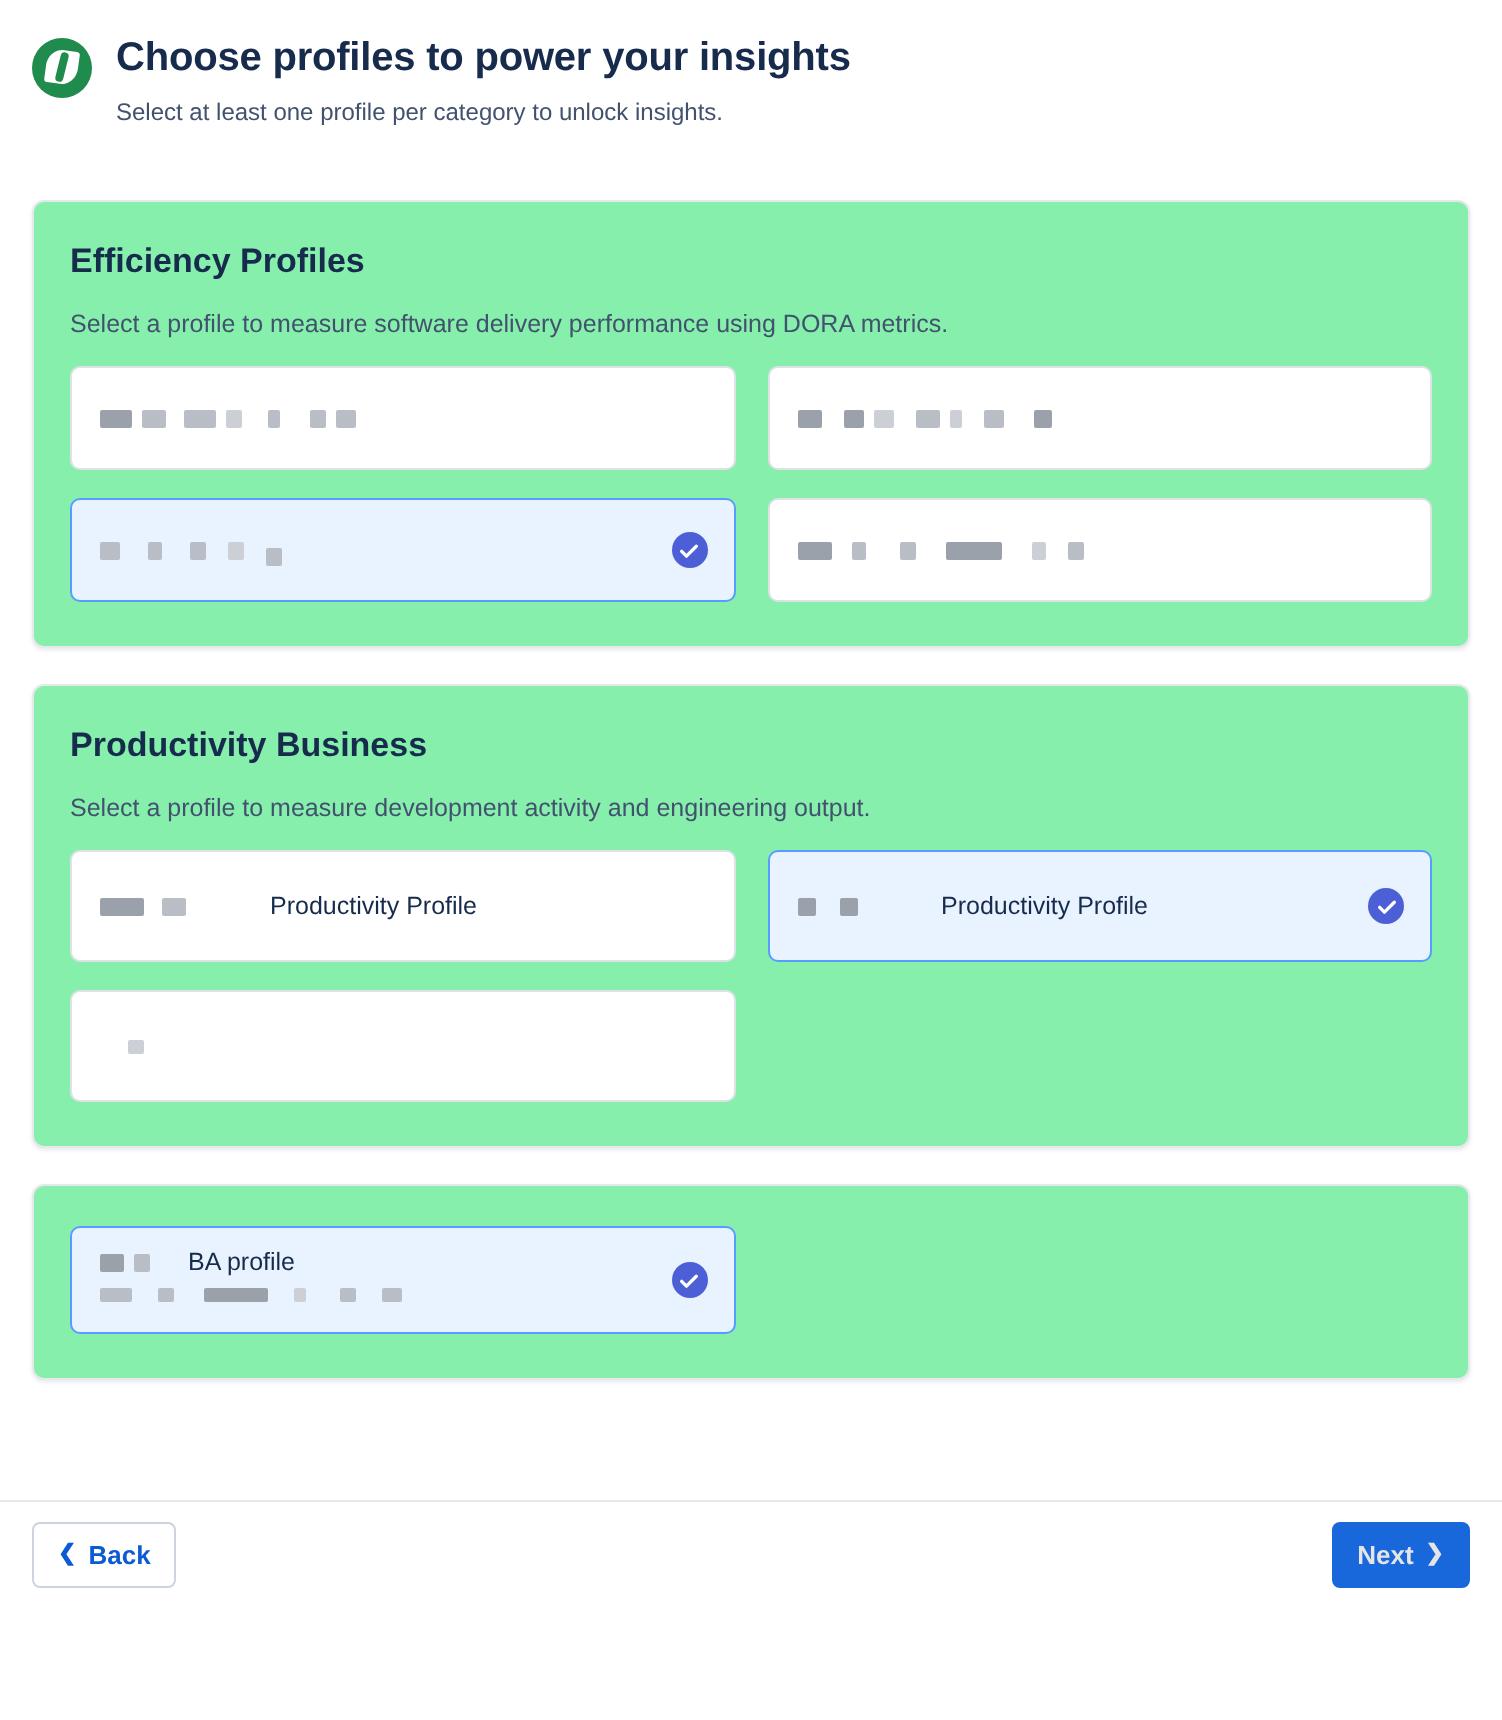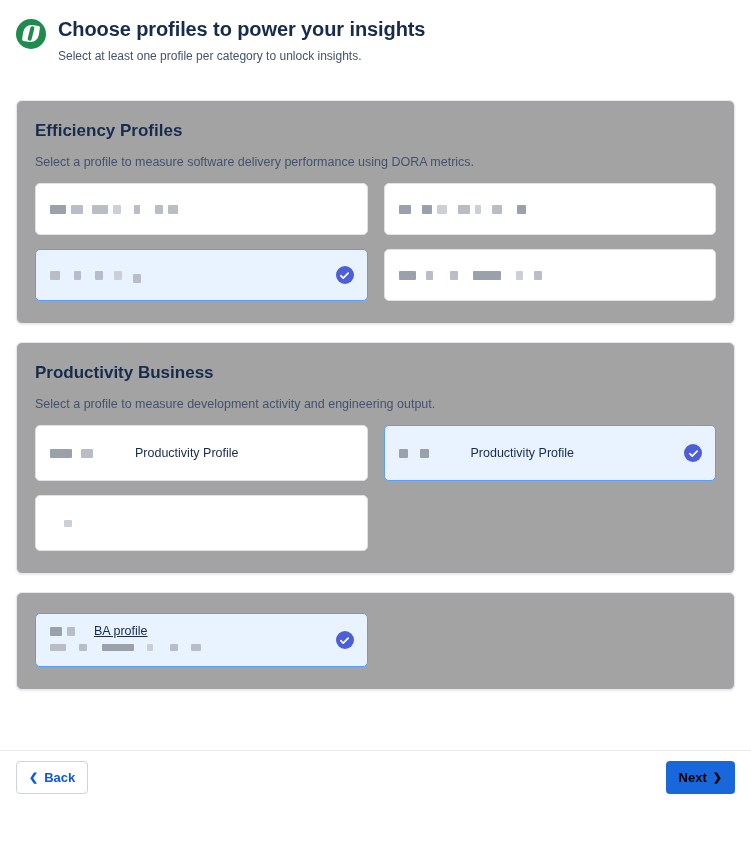"Efficiency Profiles" .card { background: #a3a3a3 -> #86efac }
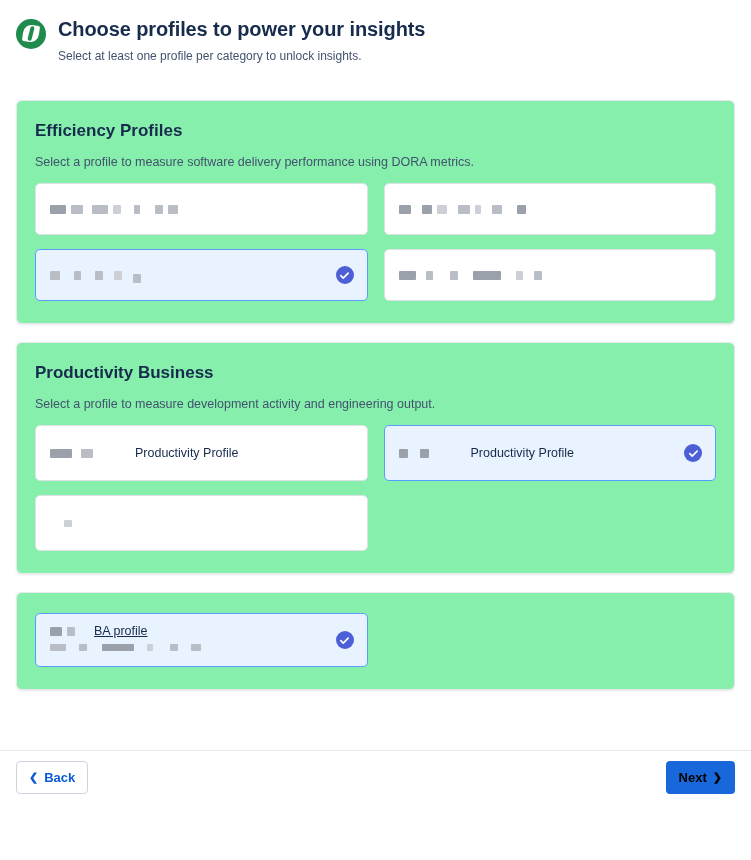"BA profile" .redact-stack { text-decoration: underline -> none }
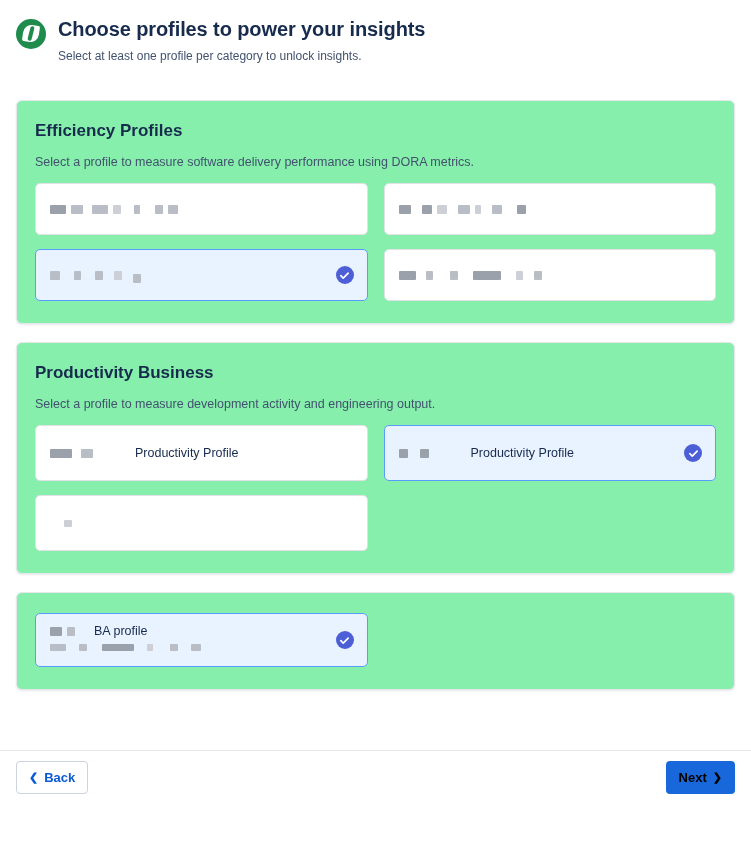"Next" .btn-next { color: #000000 -> #e5e5e5 }
